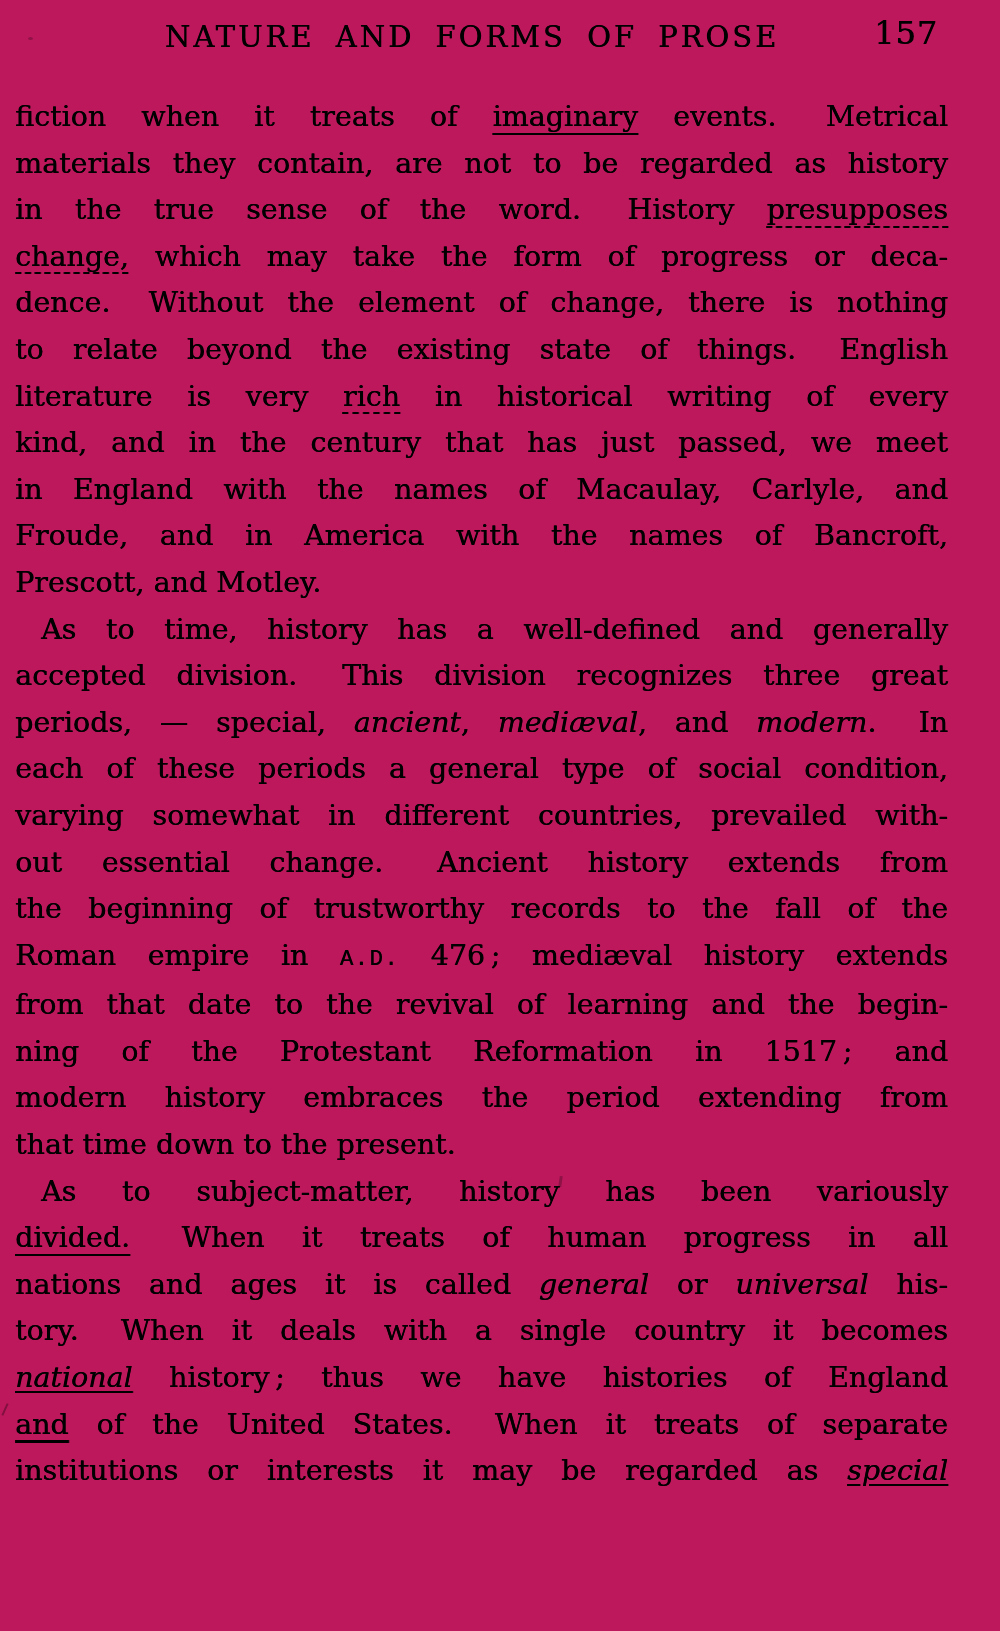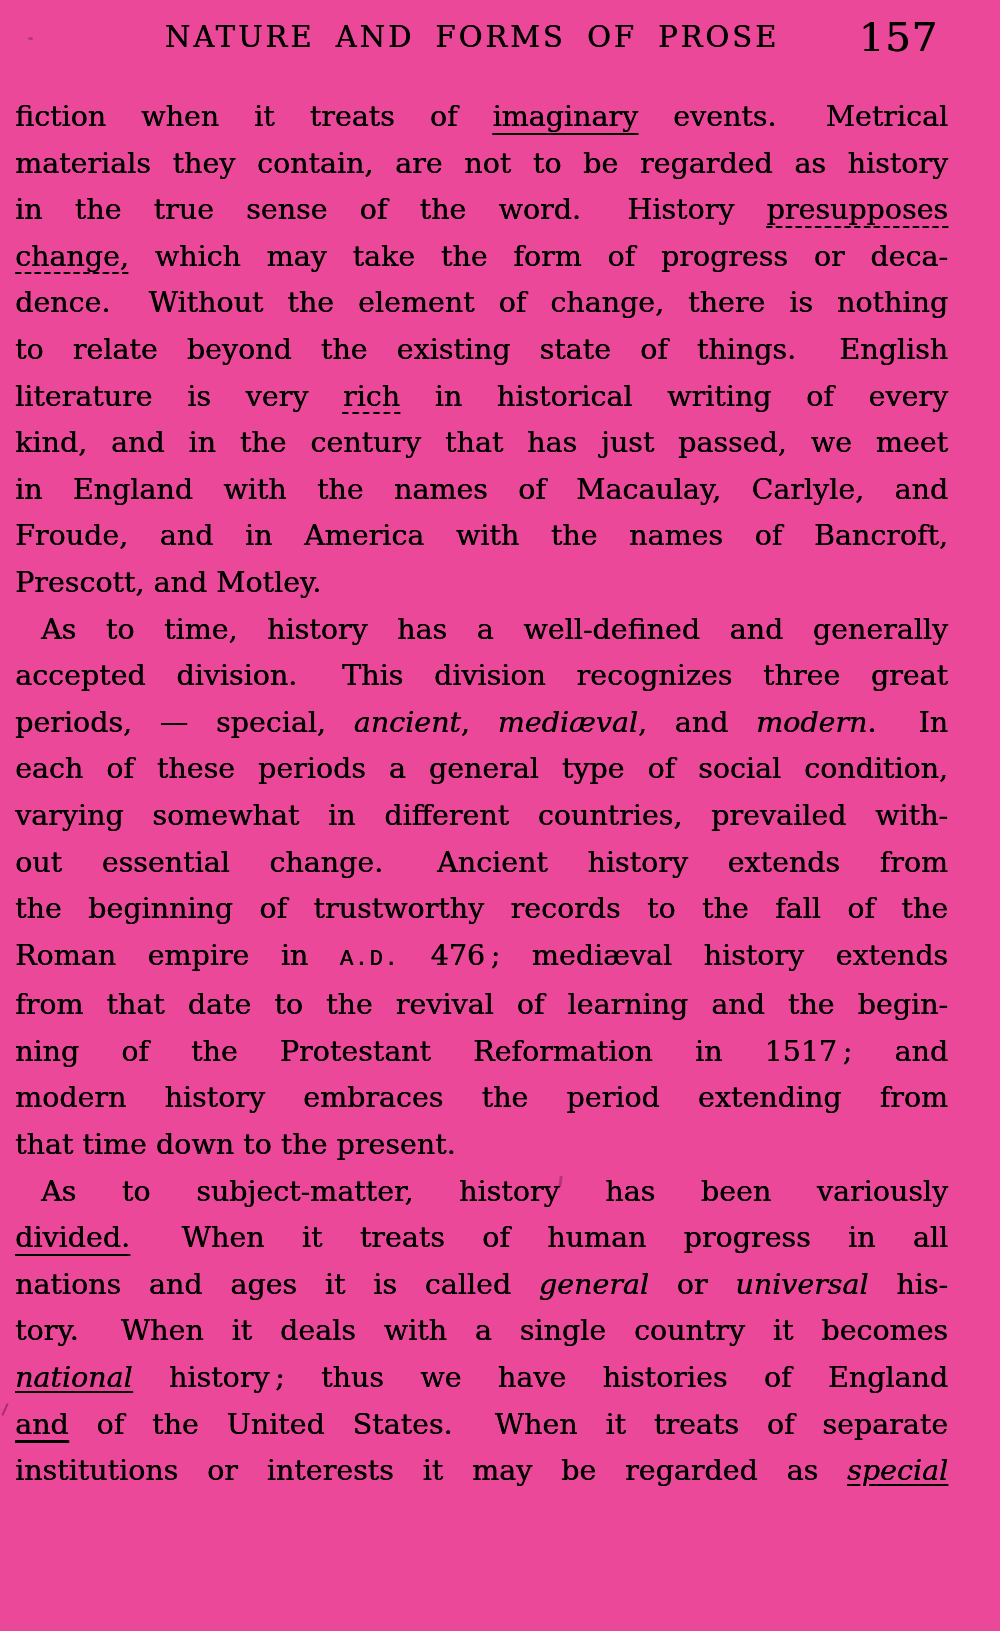"NATURE AND FORMS OF PROSE" .page { background: #ec4899 -> #be185d }
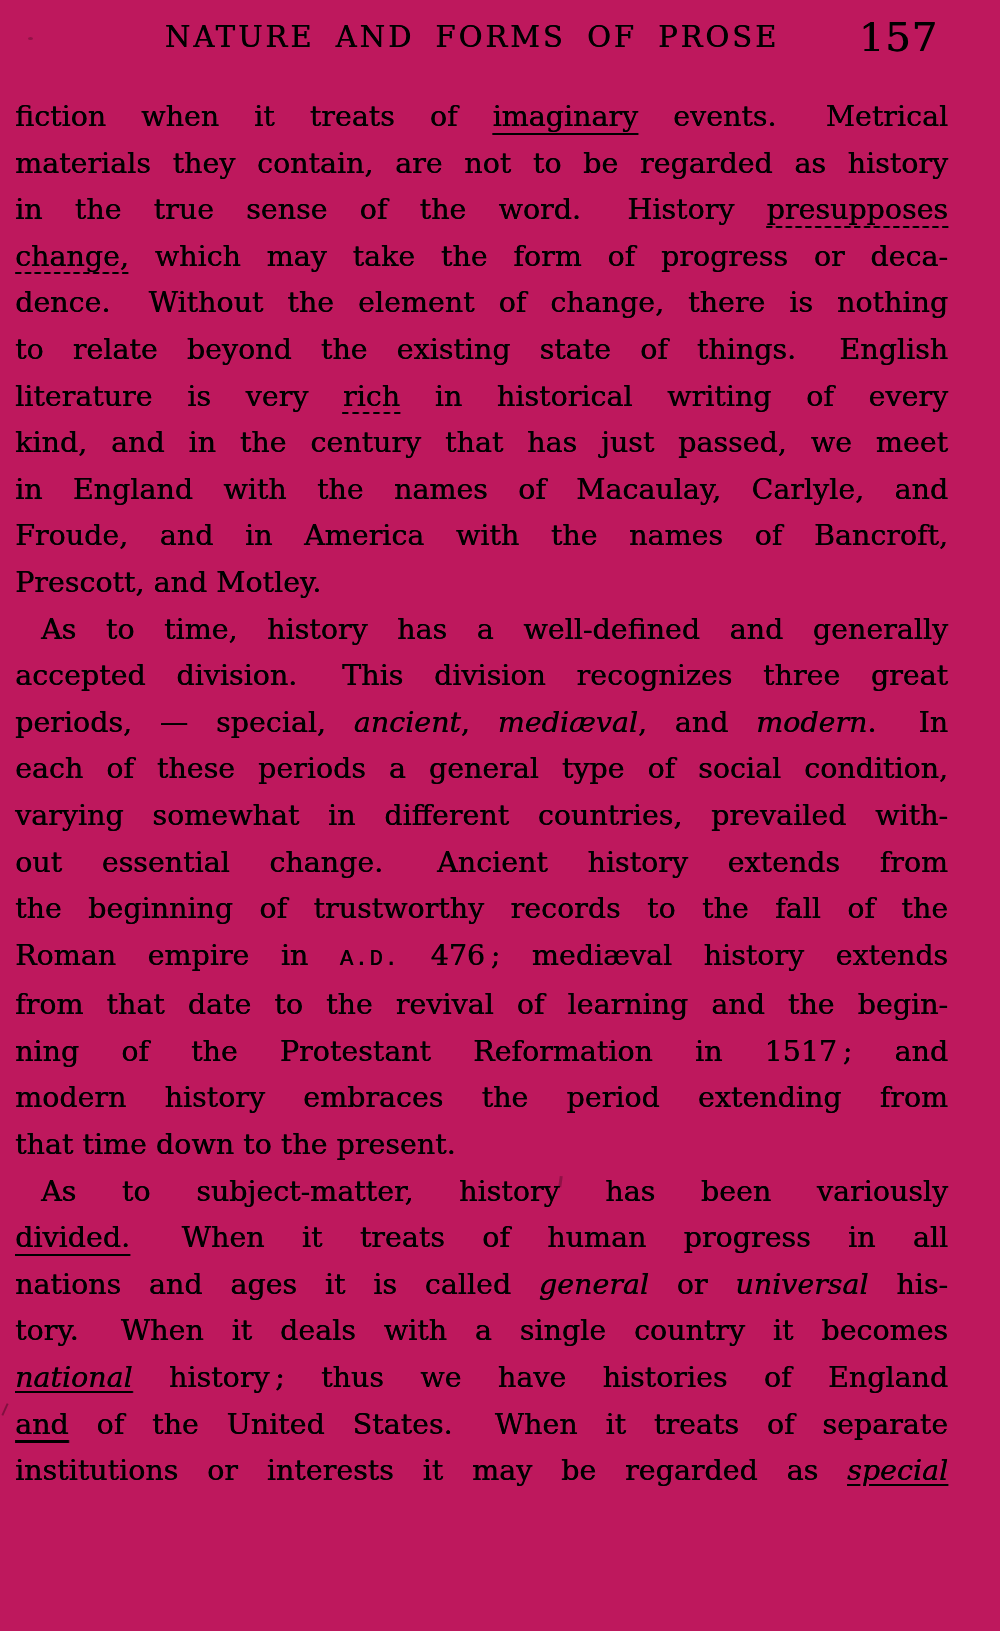"157" .page-num { font-size: 40px -> 32px }
